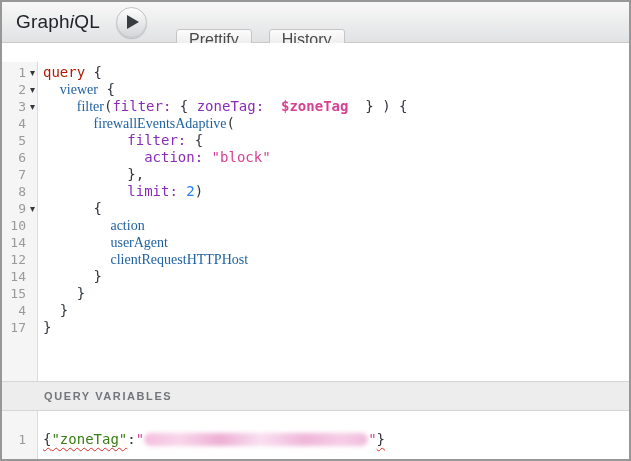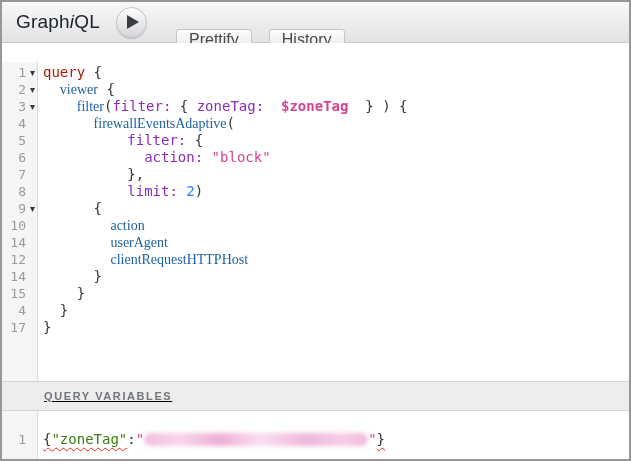"QUERY VARIABLES" .varbar { text-decoration: underline -> none }
